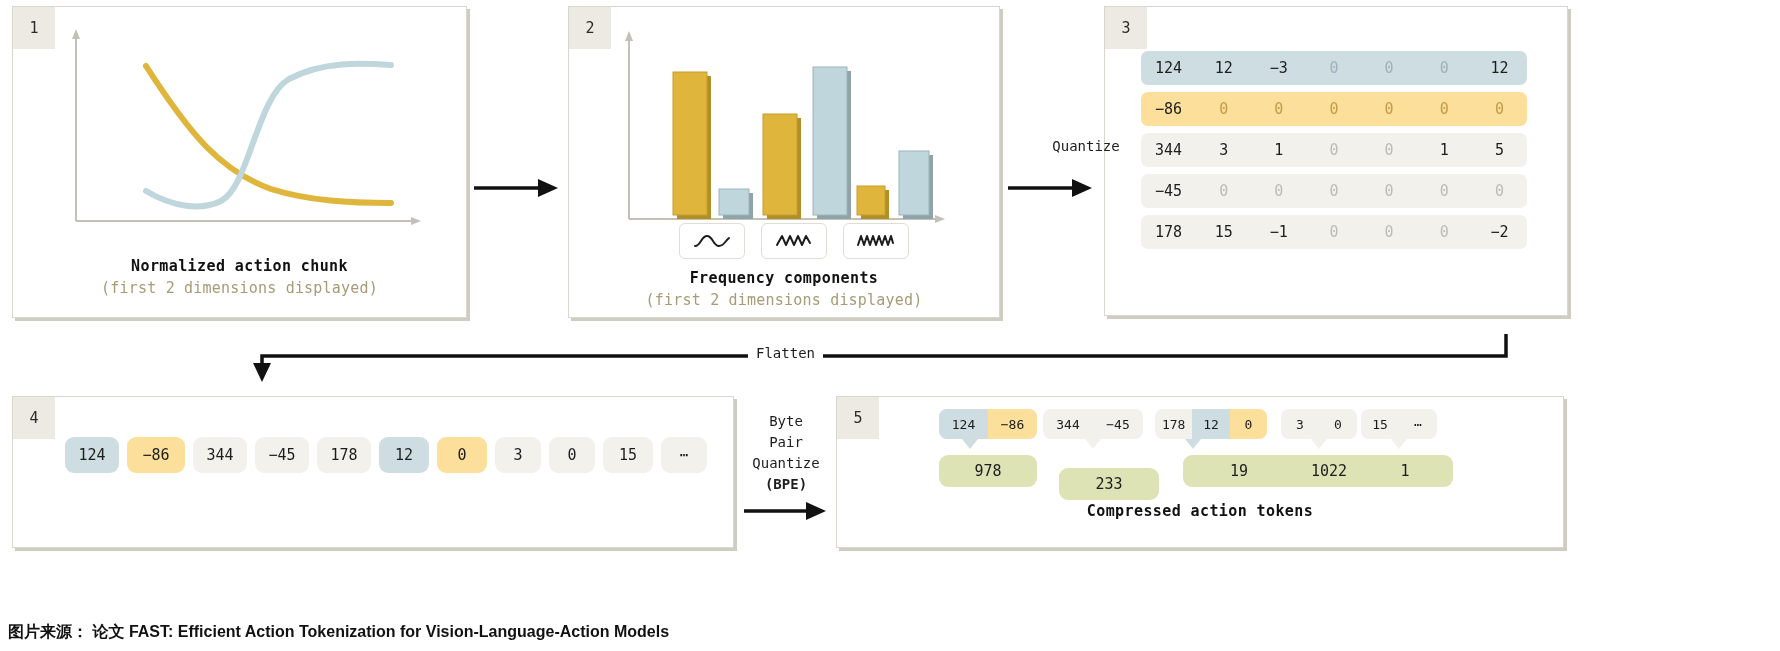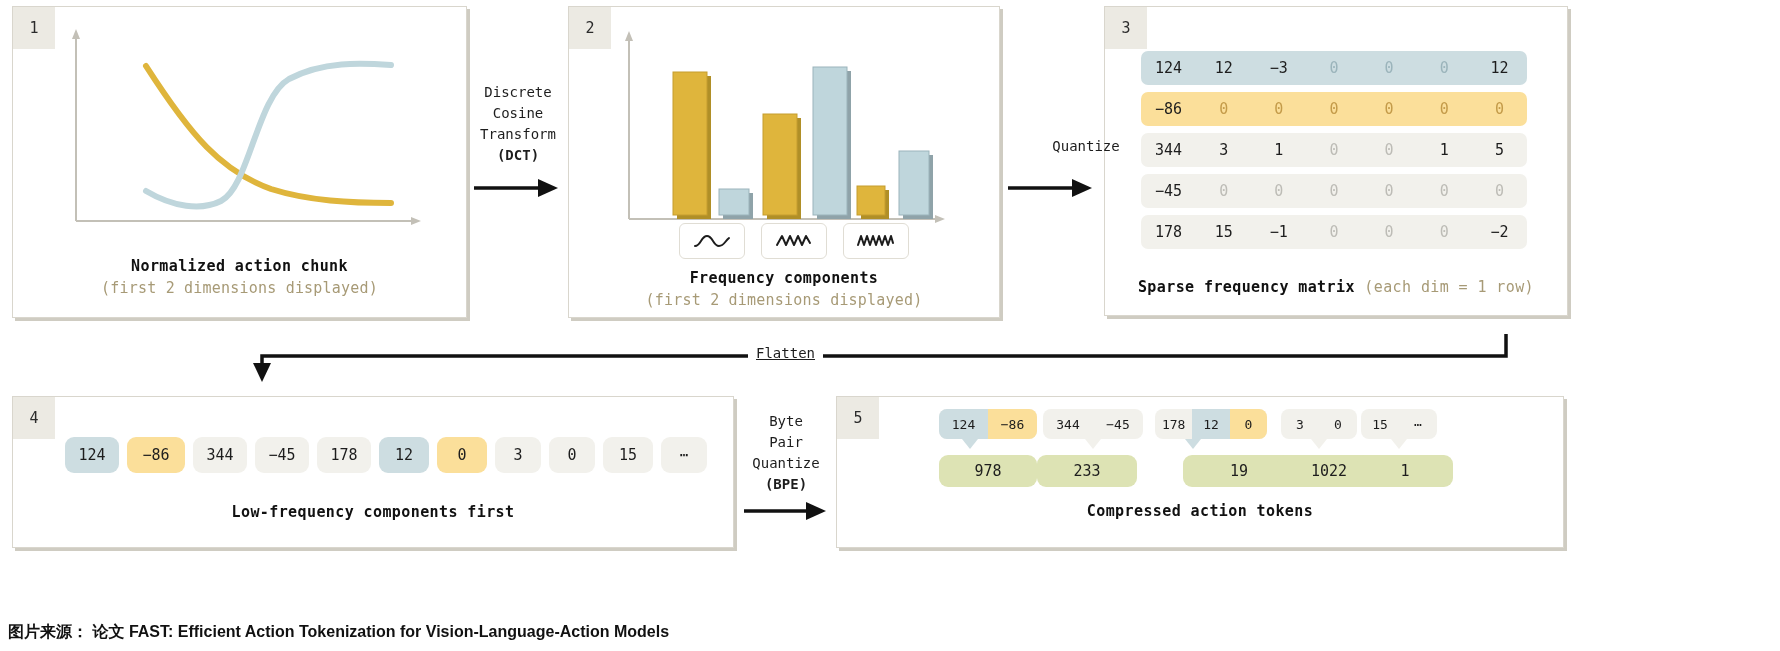"Discrete" div.alabel { html: <div> <span>Discrete</span><br> <span>Cosine</span><br> <span>Transform</span><br> <b>(DCT)</b> </div> -> none }
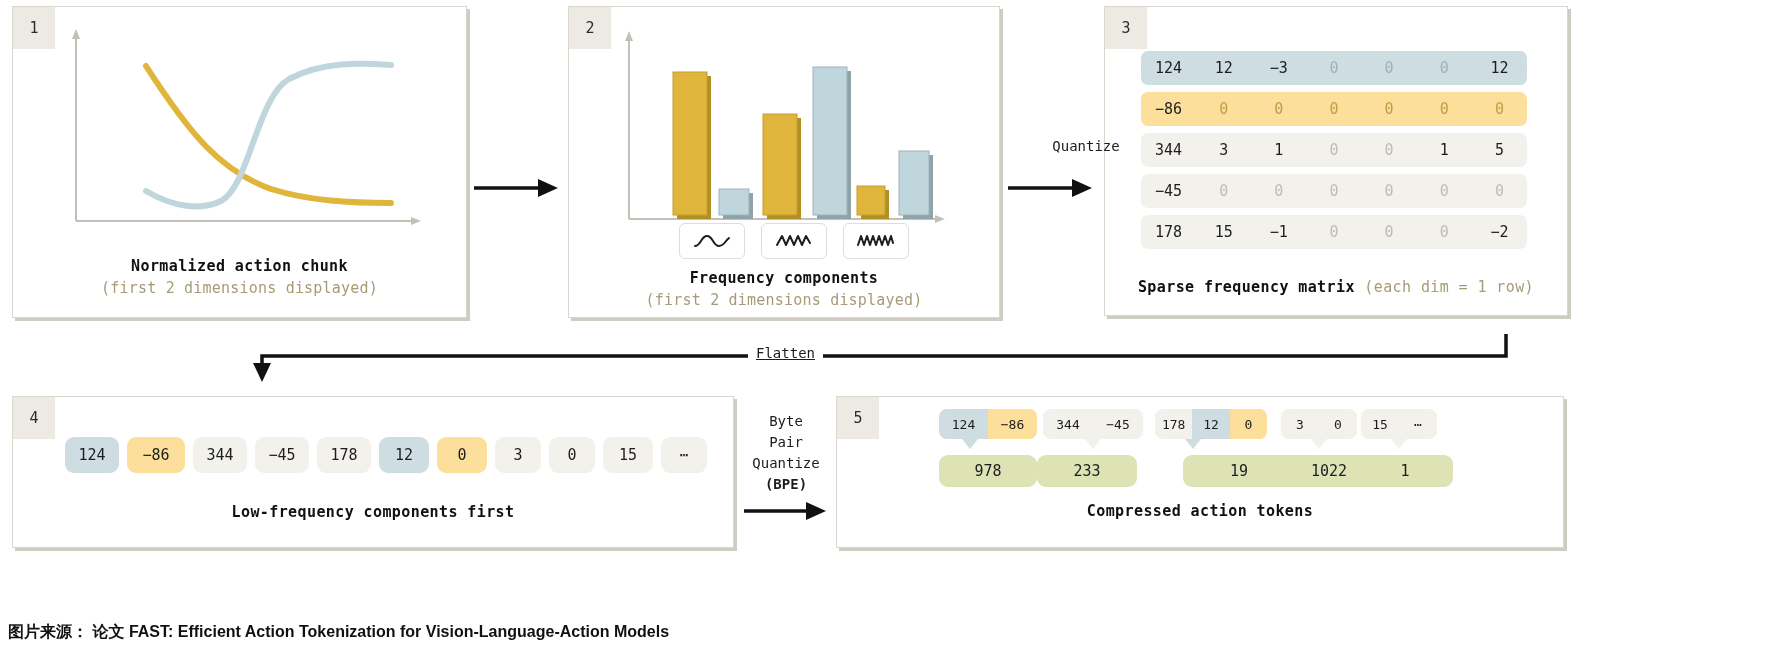"Sparse frequency matrix (each dim" div.cap { html: <div> <span>Sparse frequency matrix</span> <span>(each dim = 1 row)</span> </div> -> none }
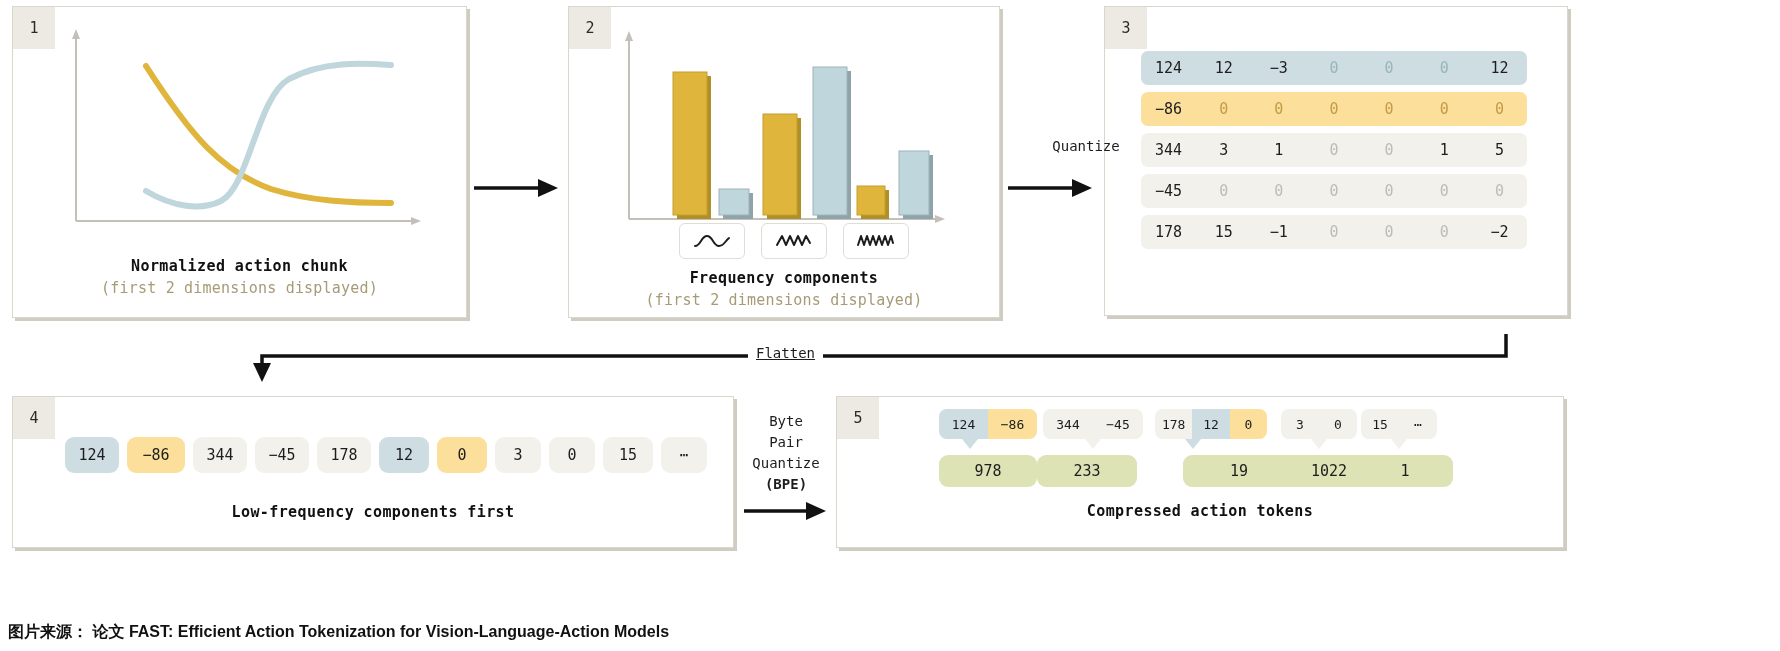"Flatten" .flatlabel { text-decoration: underline -> none }
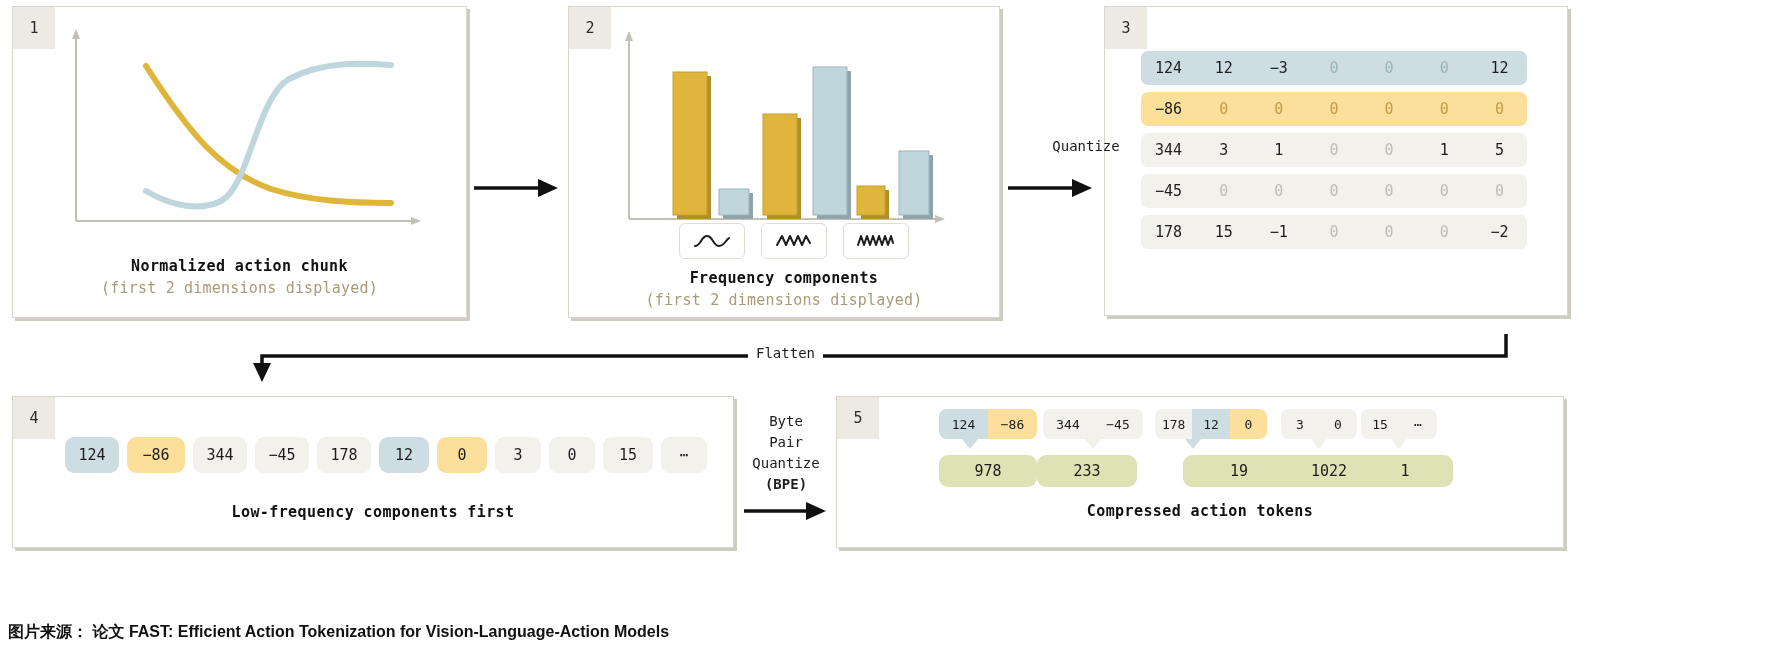"233" div.out { left: 200px -> 222px; margin-top: none -> 13px }
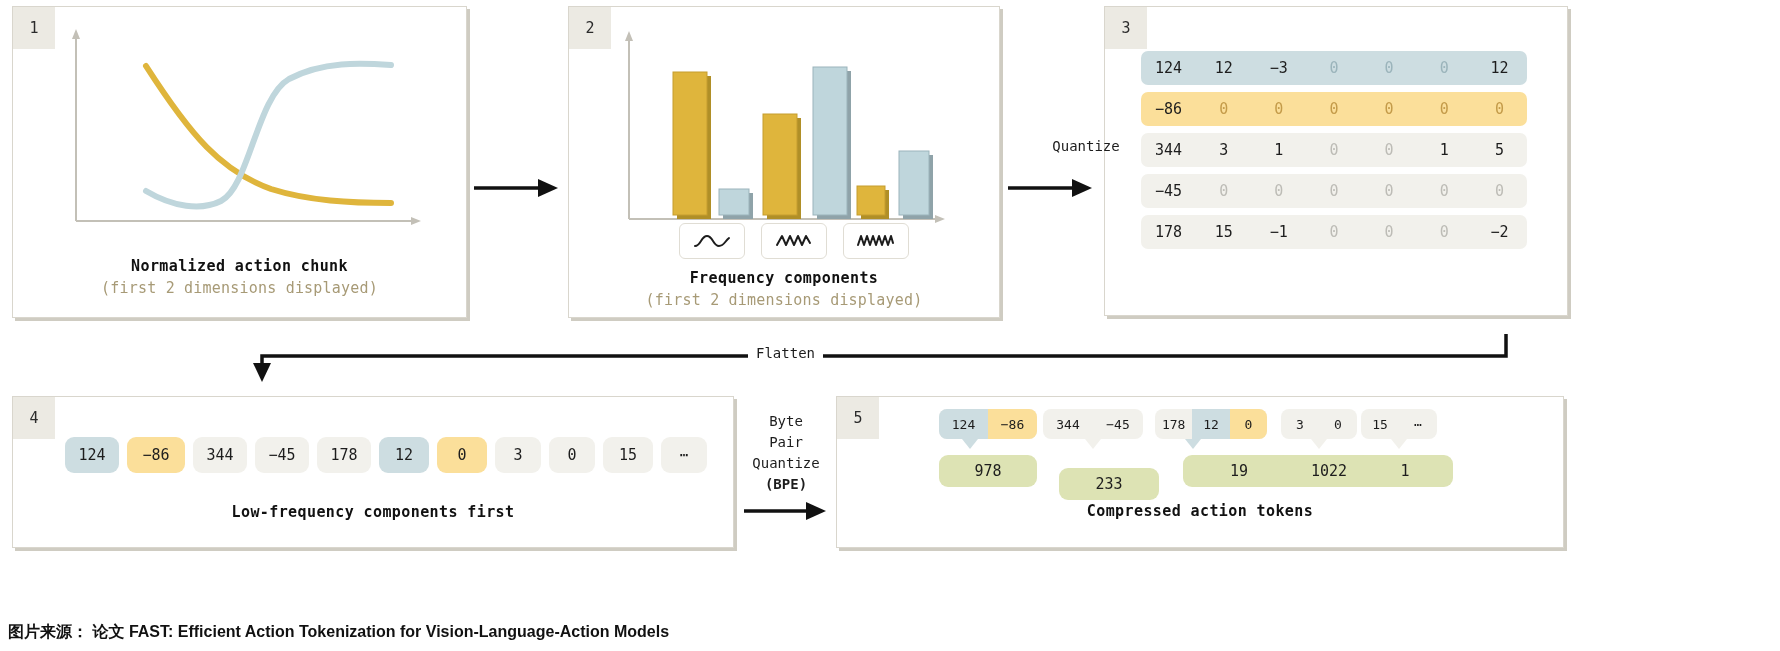"Low-frequency components first" div.cap { html: <div> <span>Low-frequency components first</span> </div> -> none }
